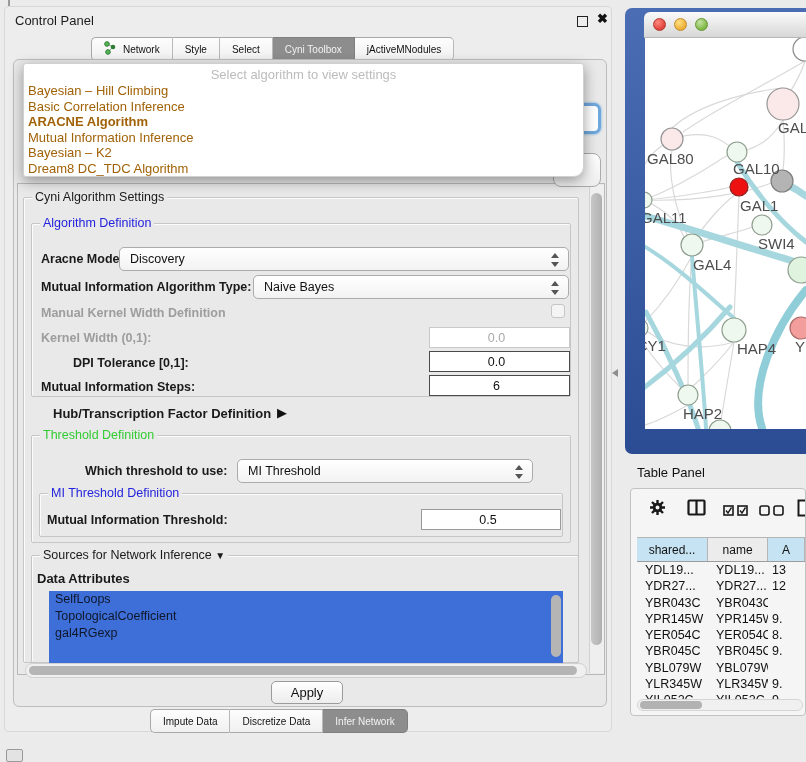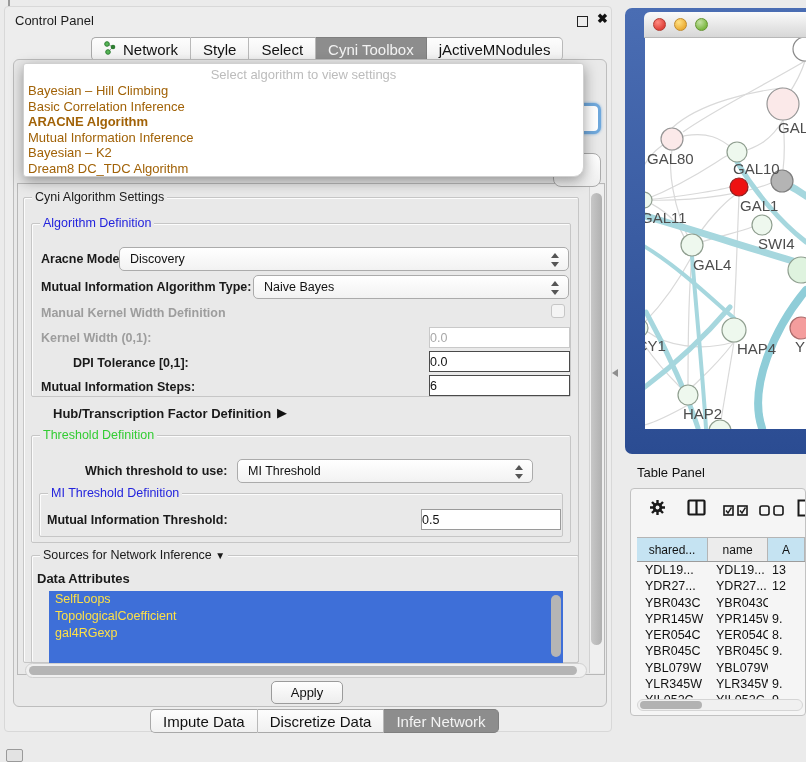"Network" .seg { font-size: 15px -> 10px }
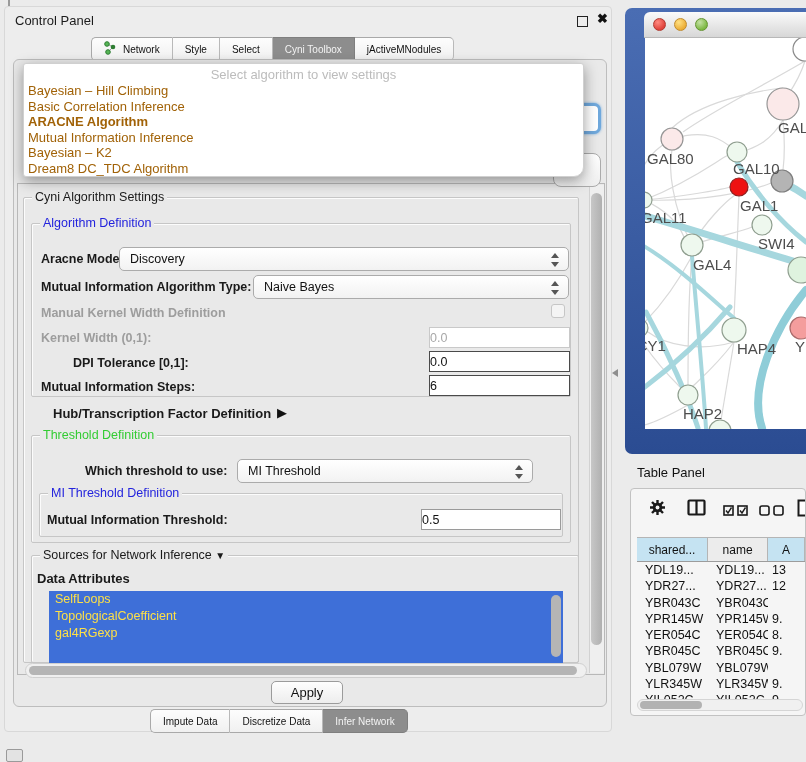"0.0" .field { justify-content: flex-start -> center }
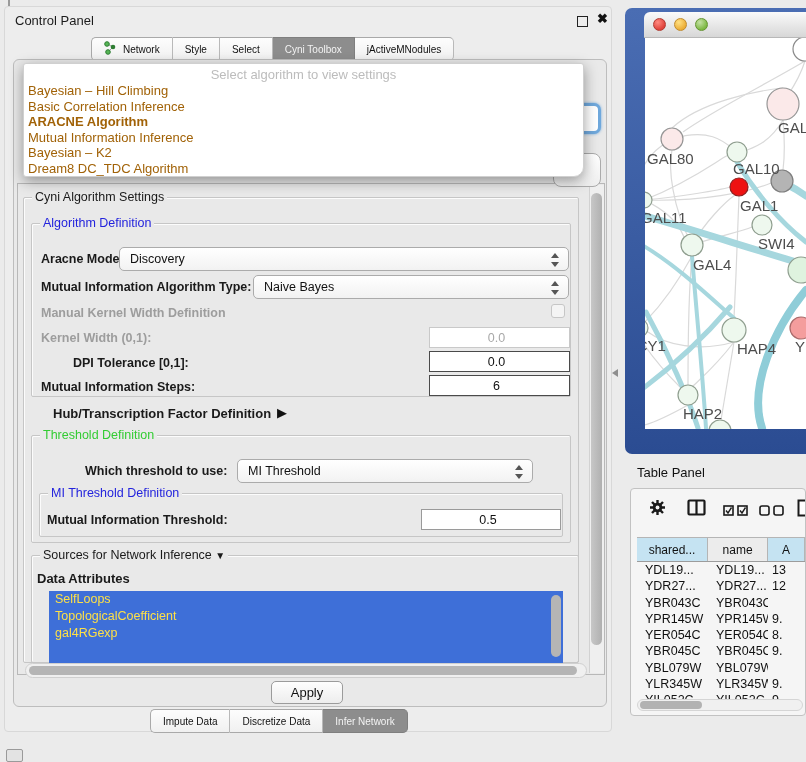"SelfLoops" .attr-item { color: #fde047 -> #0f172a }
